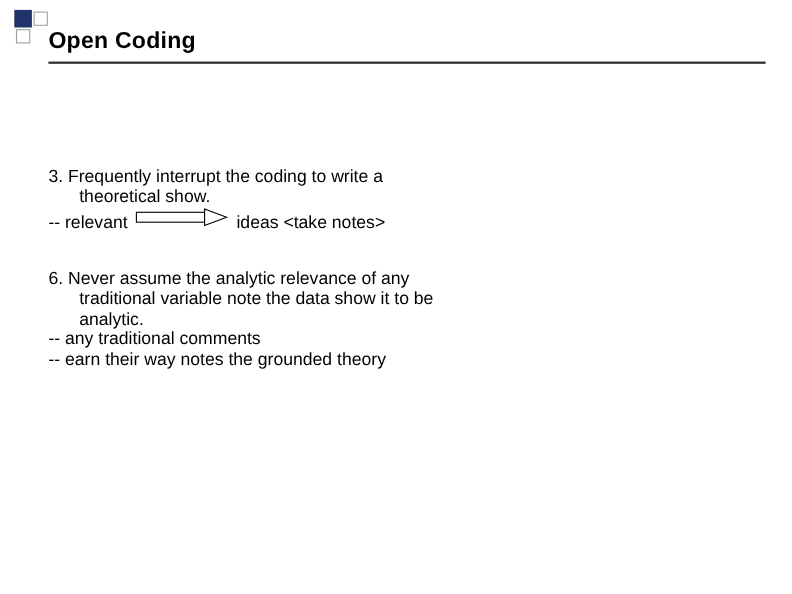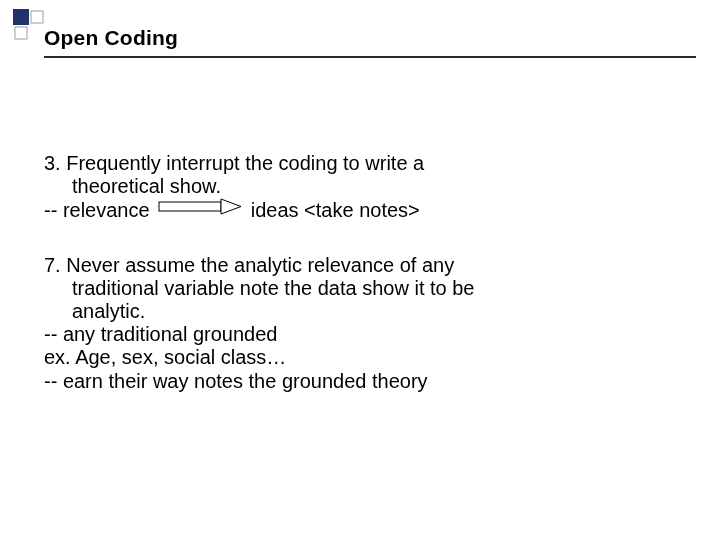"3. Frequently interrupt the coding" .body { font-size: 20px -> 16px }
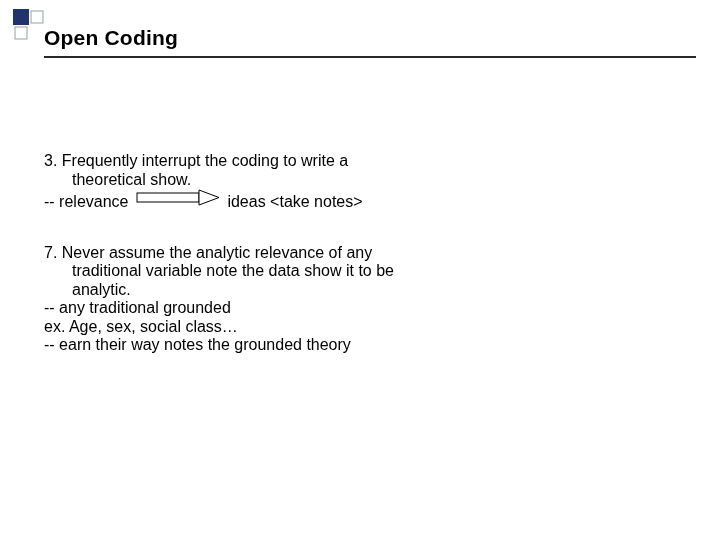"-- relevance" span { text: relevance -> relevant }
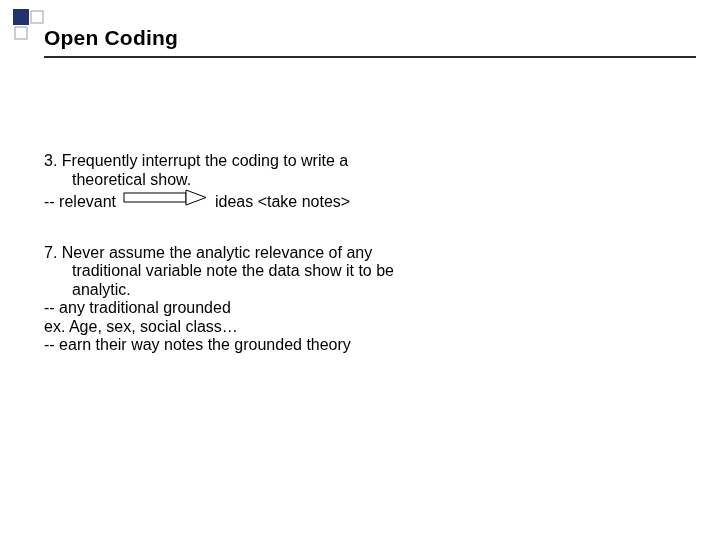"7. Never assume the analytic" div.first-line { text: 7 -> 6 }
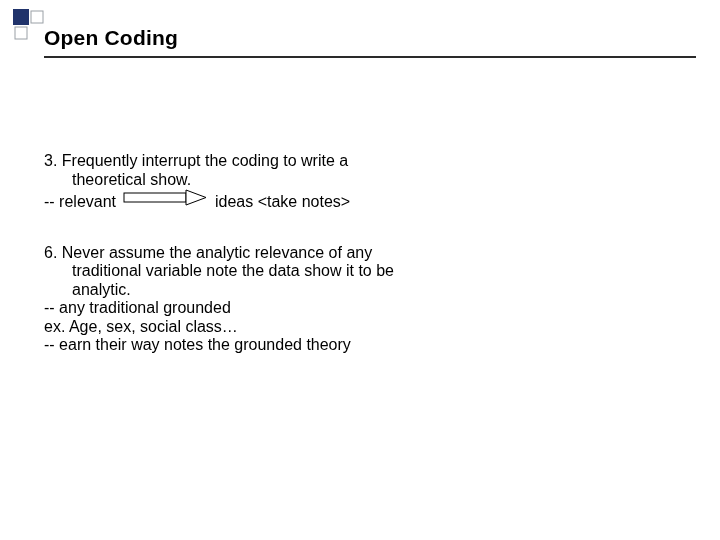"-- any traditional grounded" div.sub { text: grounded -> comments }
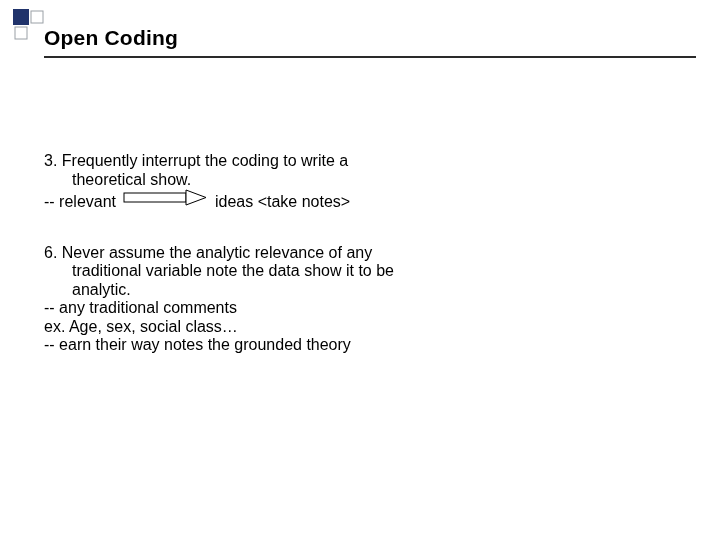"ex. Age, sex, social class…" div.sub { html: <div>ex. Age, sex, social class…</div> -> none }
